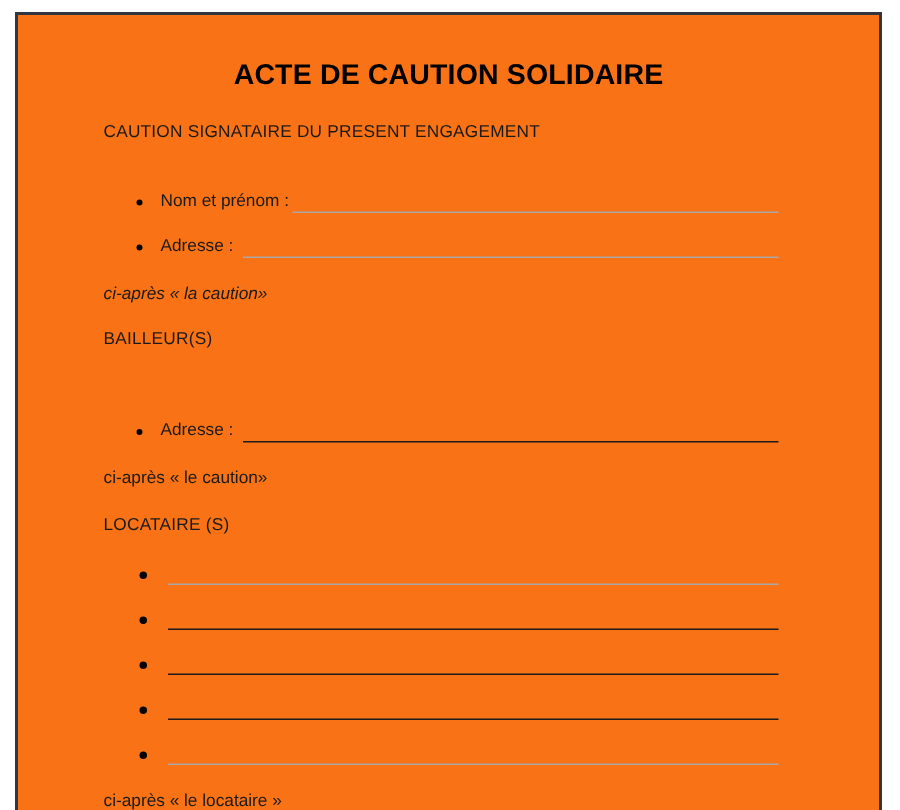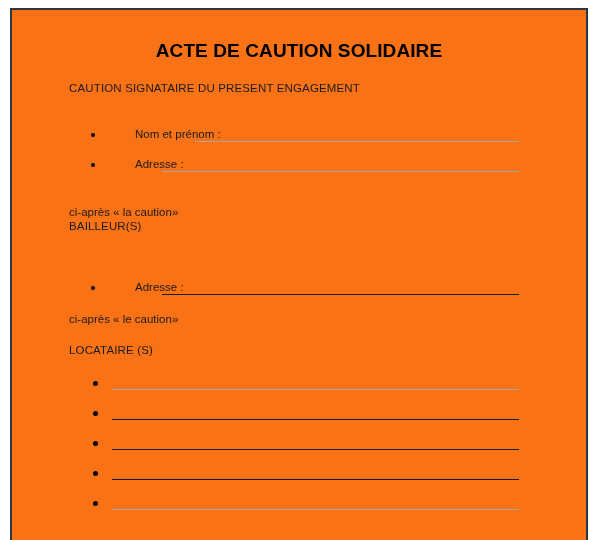"Nom et prénom :" .bullet-label { margin-left: 28px -> none }
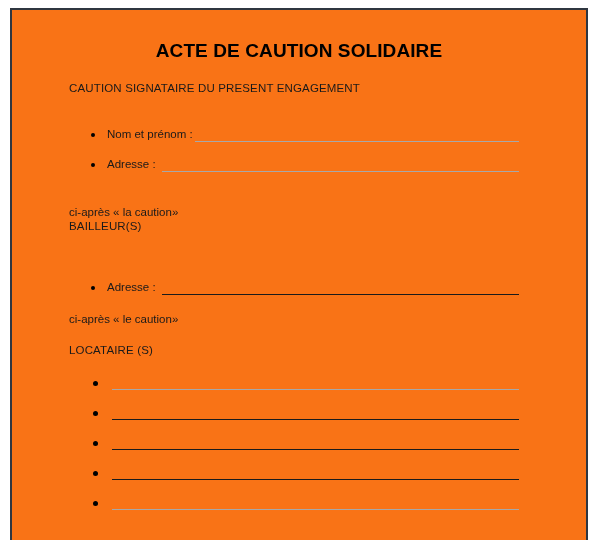"ci-après « la caution»" div.ci-apres { font-style: none -> italic; top: 196px -> 180px }
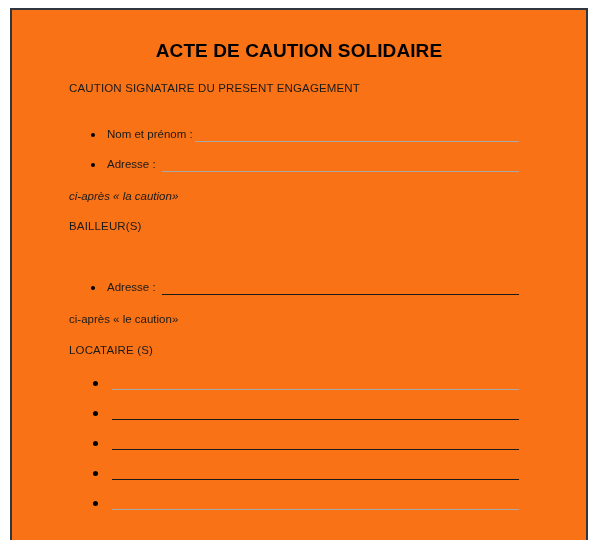"ci-après « le locataire »" div.ci-apres { html: none -> <div>ci-après « le locataire »</div> }
